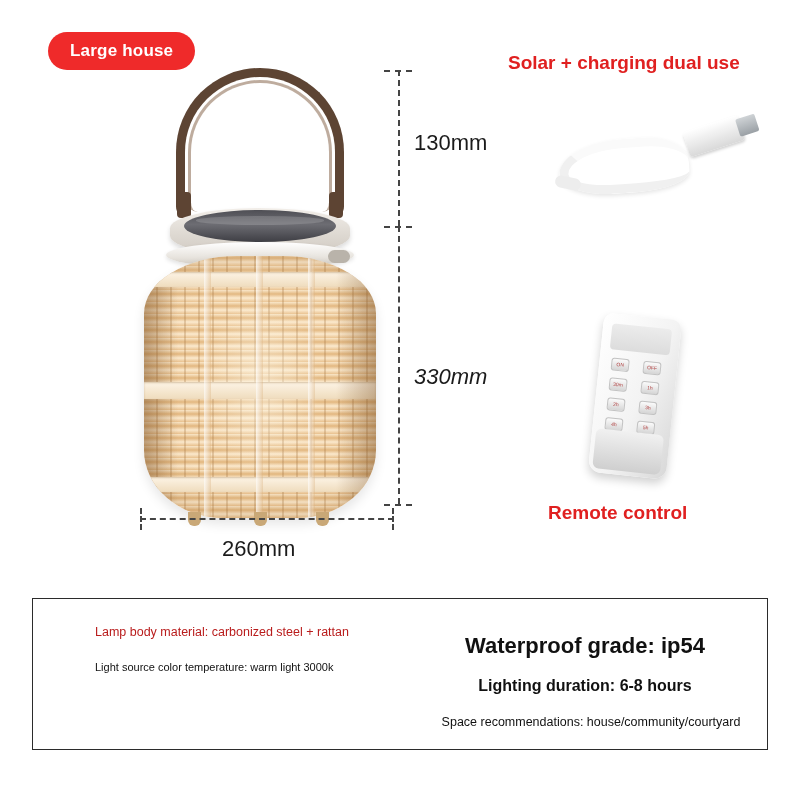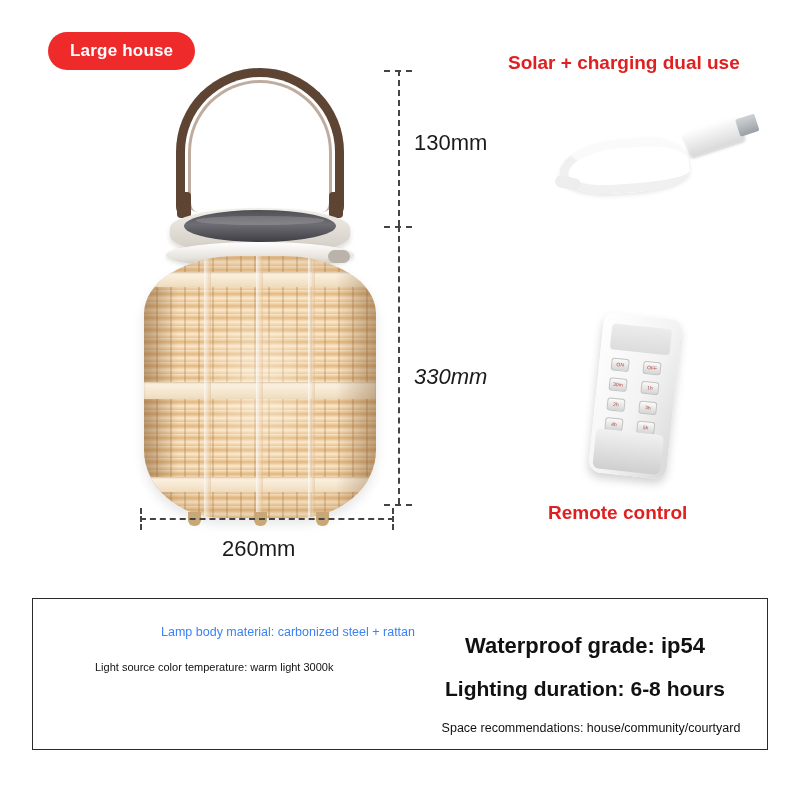"Lamp body material: carbonized steel" .s-small { color: #3b82f6 -> #b91c1c; text-align: right -> none }
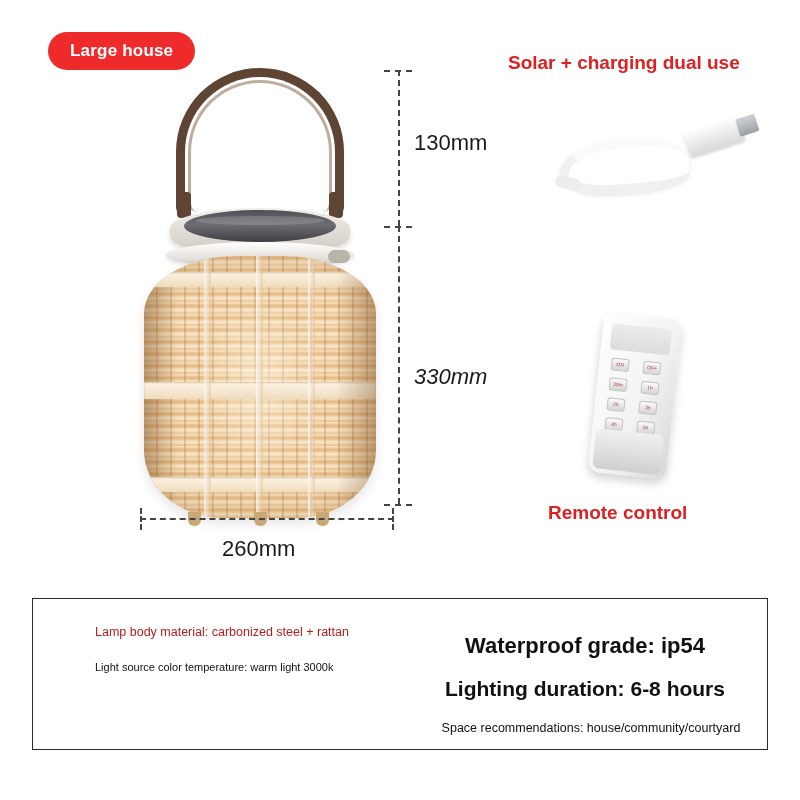"Lighting duration: 6-8 hours" .s-big2 { font-size: 21px -> 16px }
